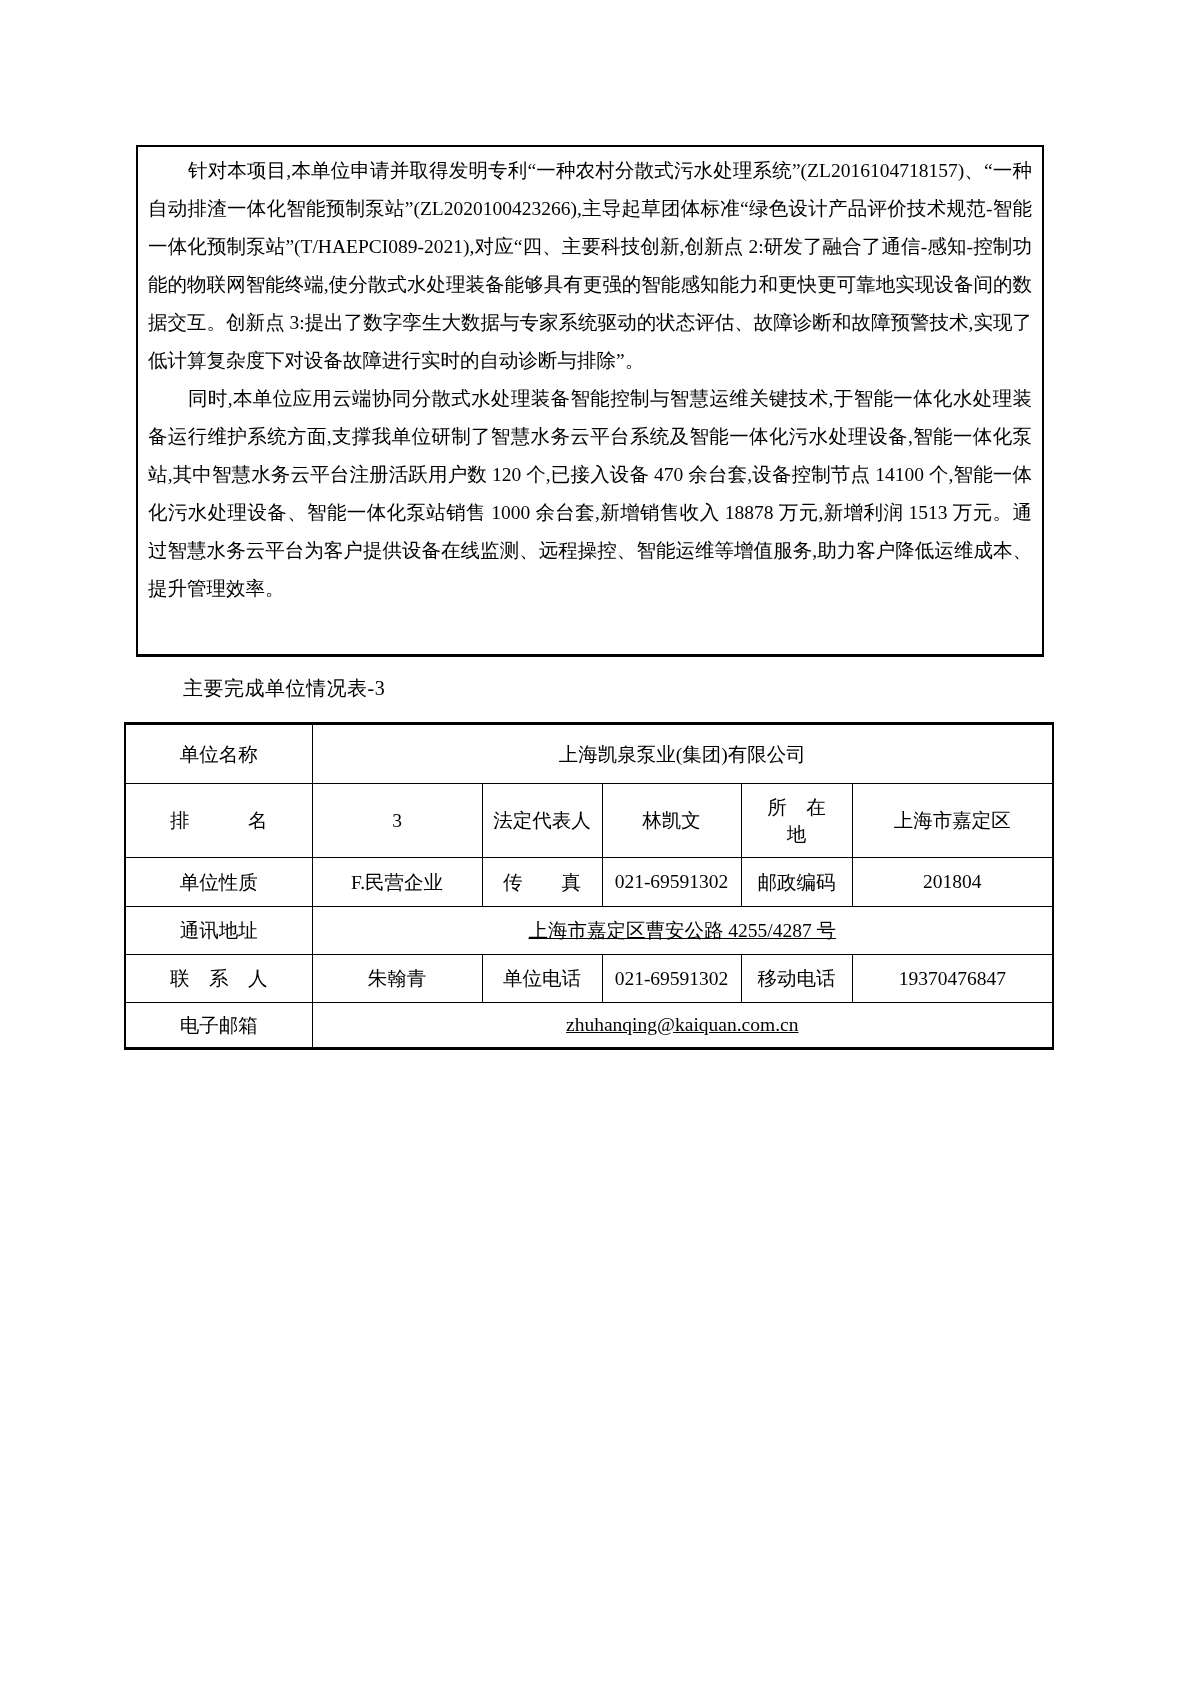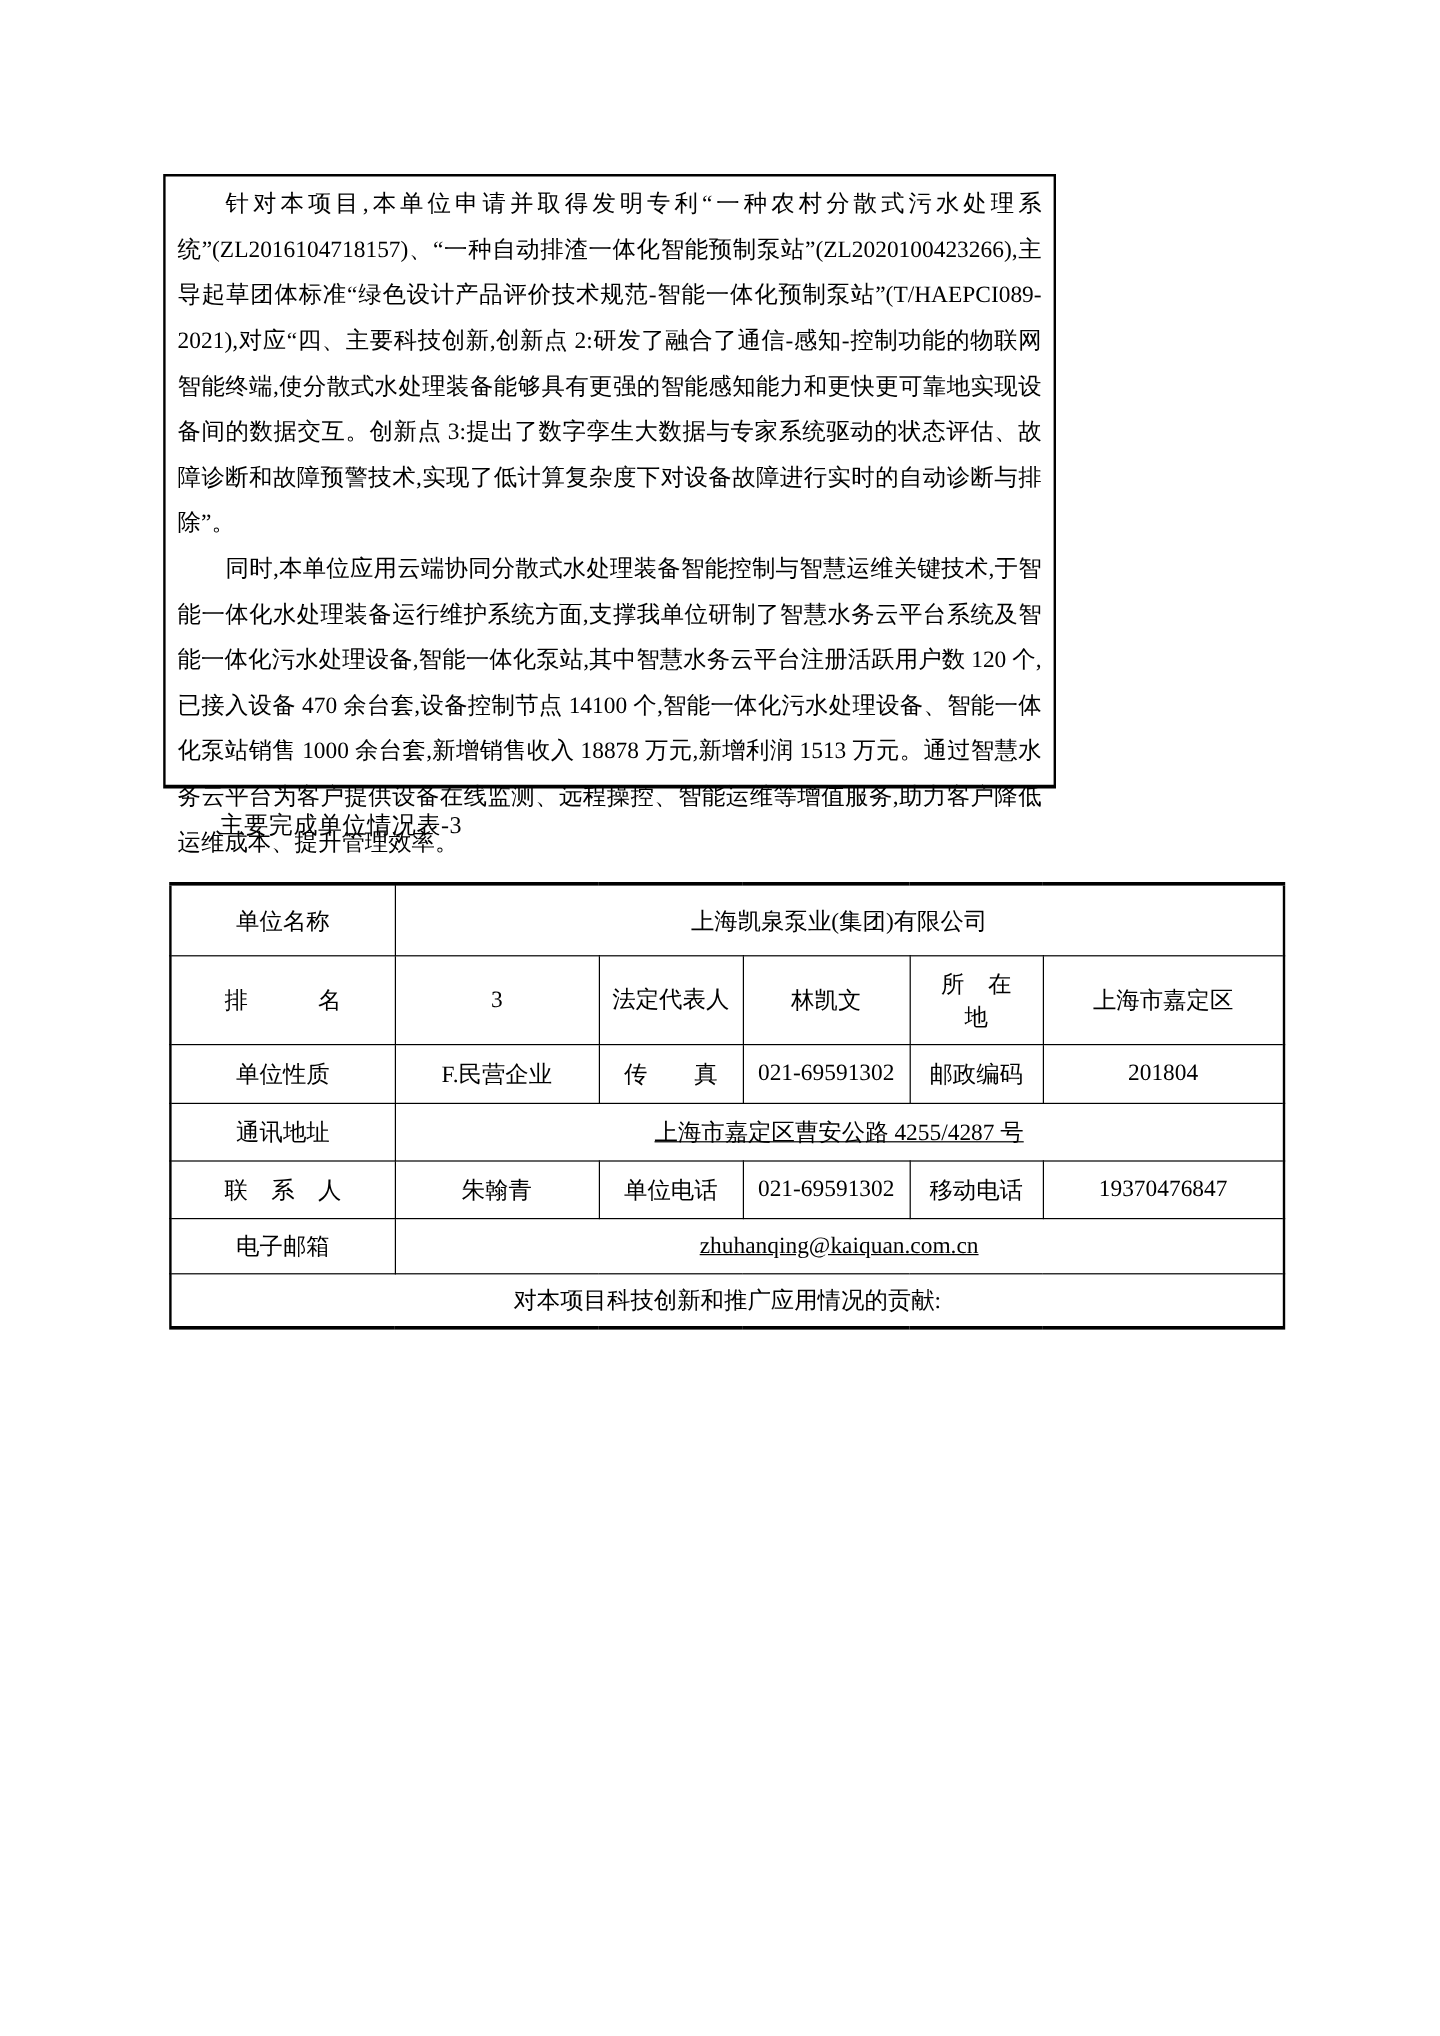"针对本项目,本单位申请并取得发明专利“一种农村分散式污水处理系统”(ZL2016" .summary-box { width: 744px -> 908px }
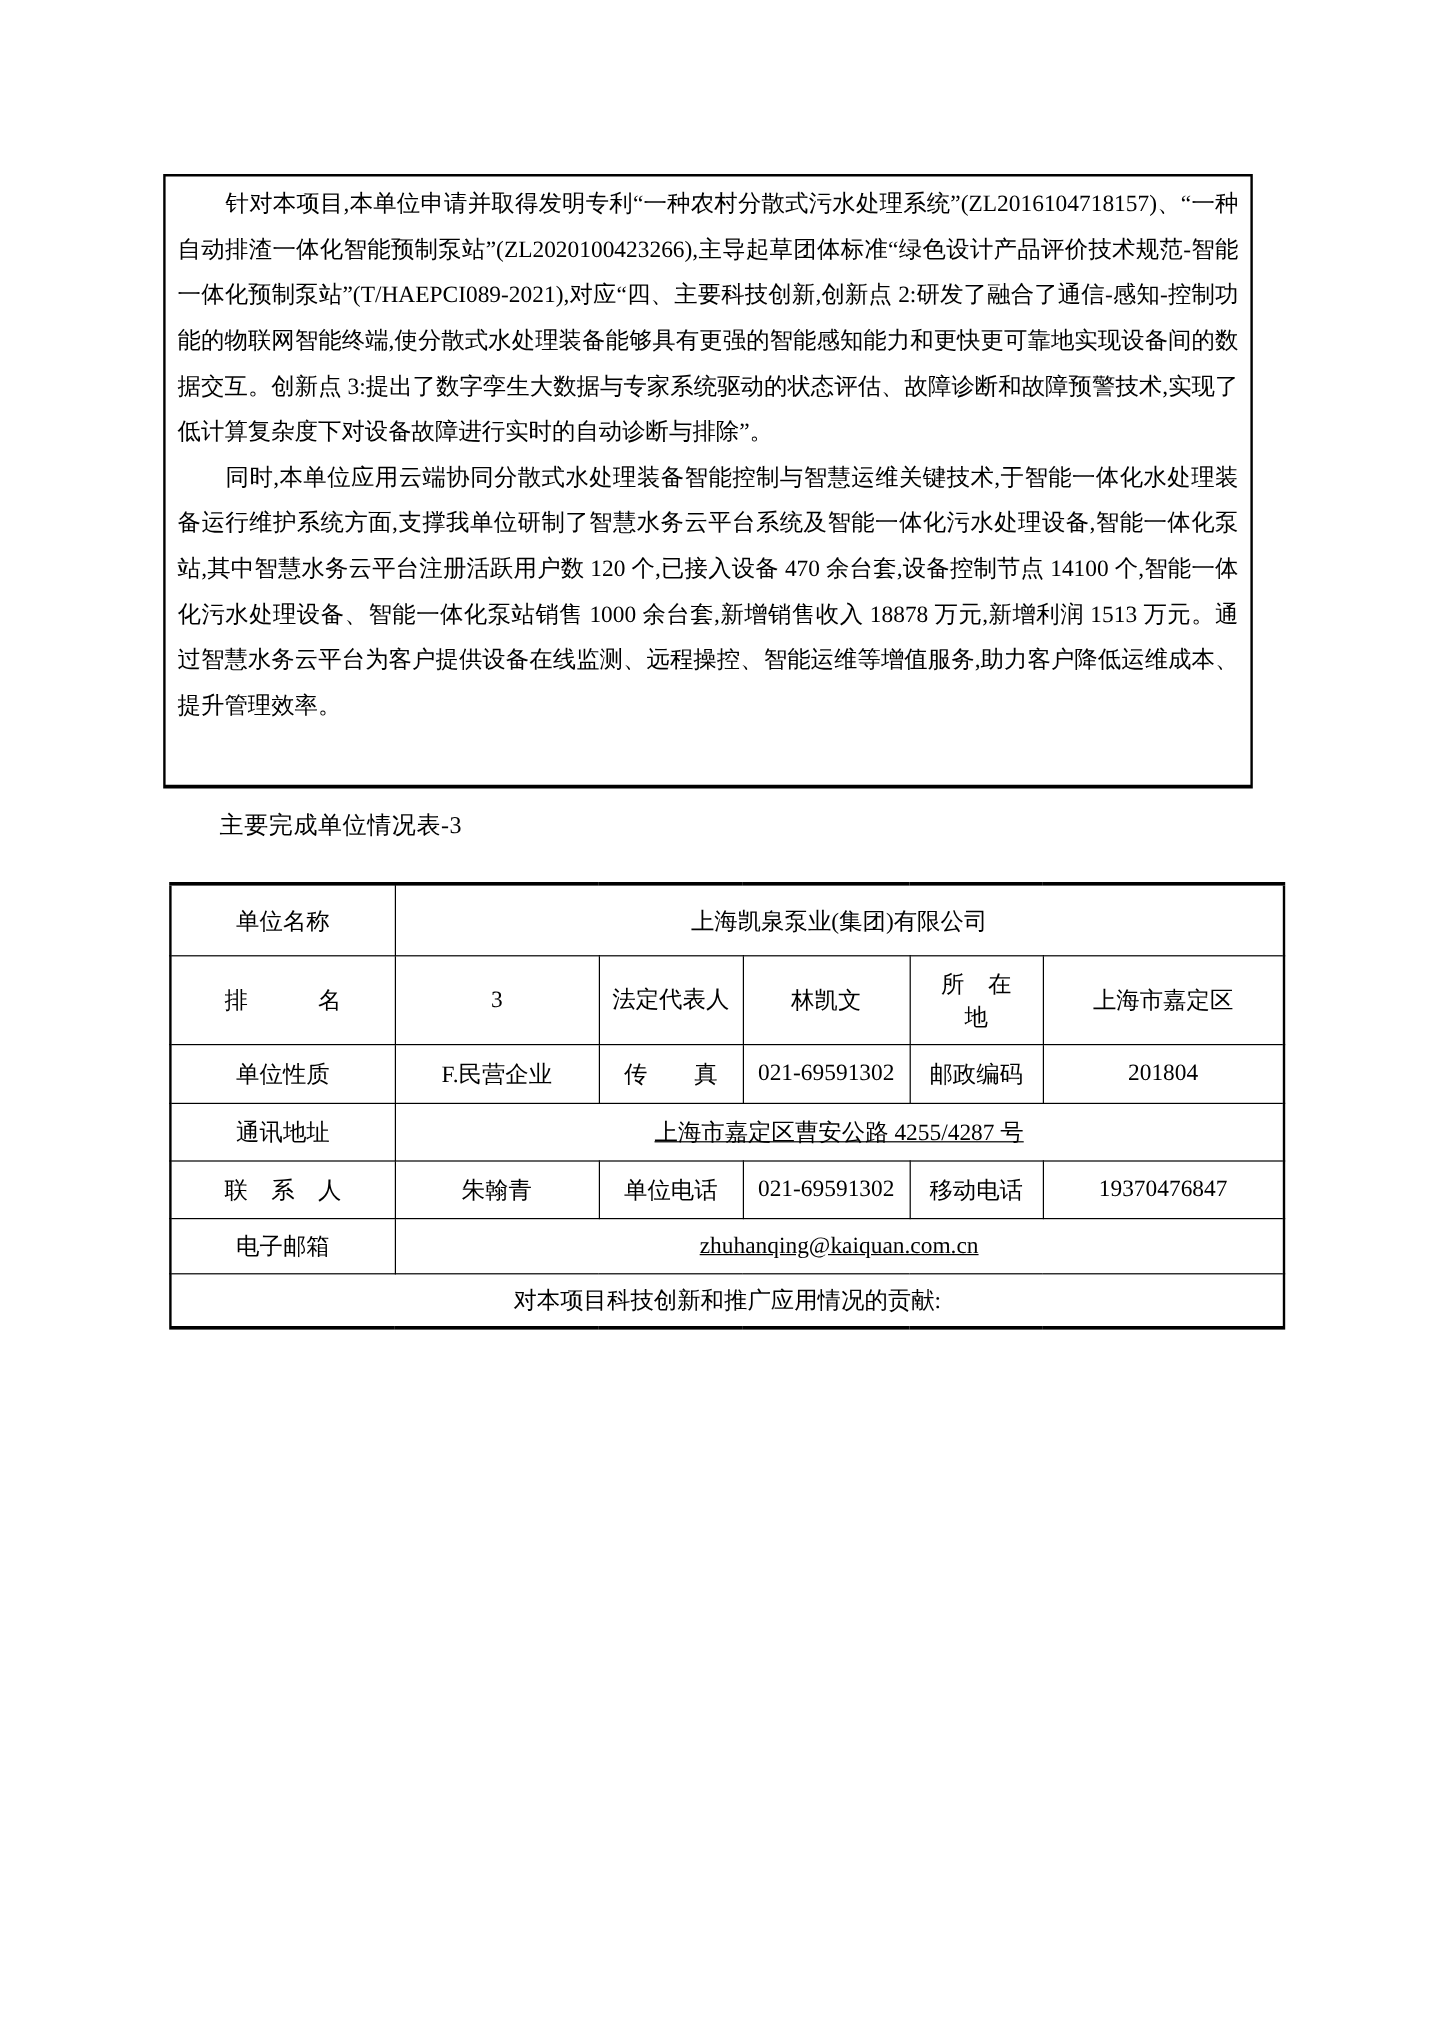"单位名称" table.unit-table { left: 141px -> 124px; margin-top: 13px -> none }
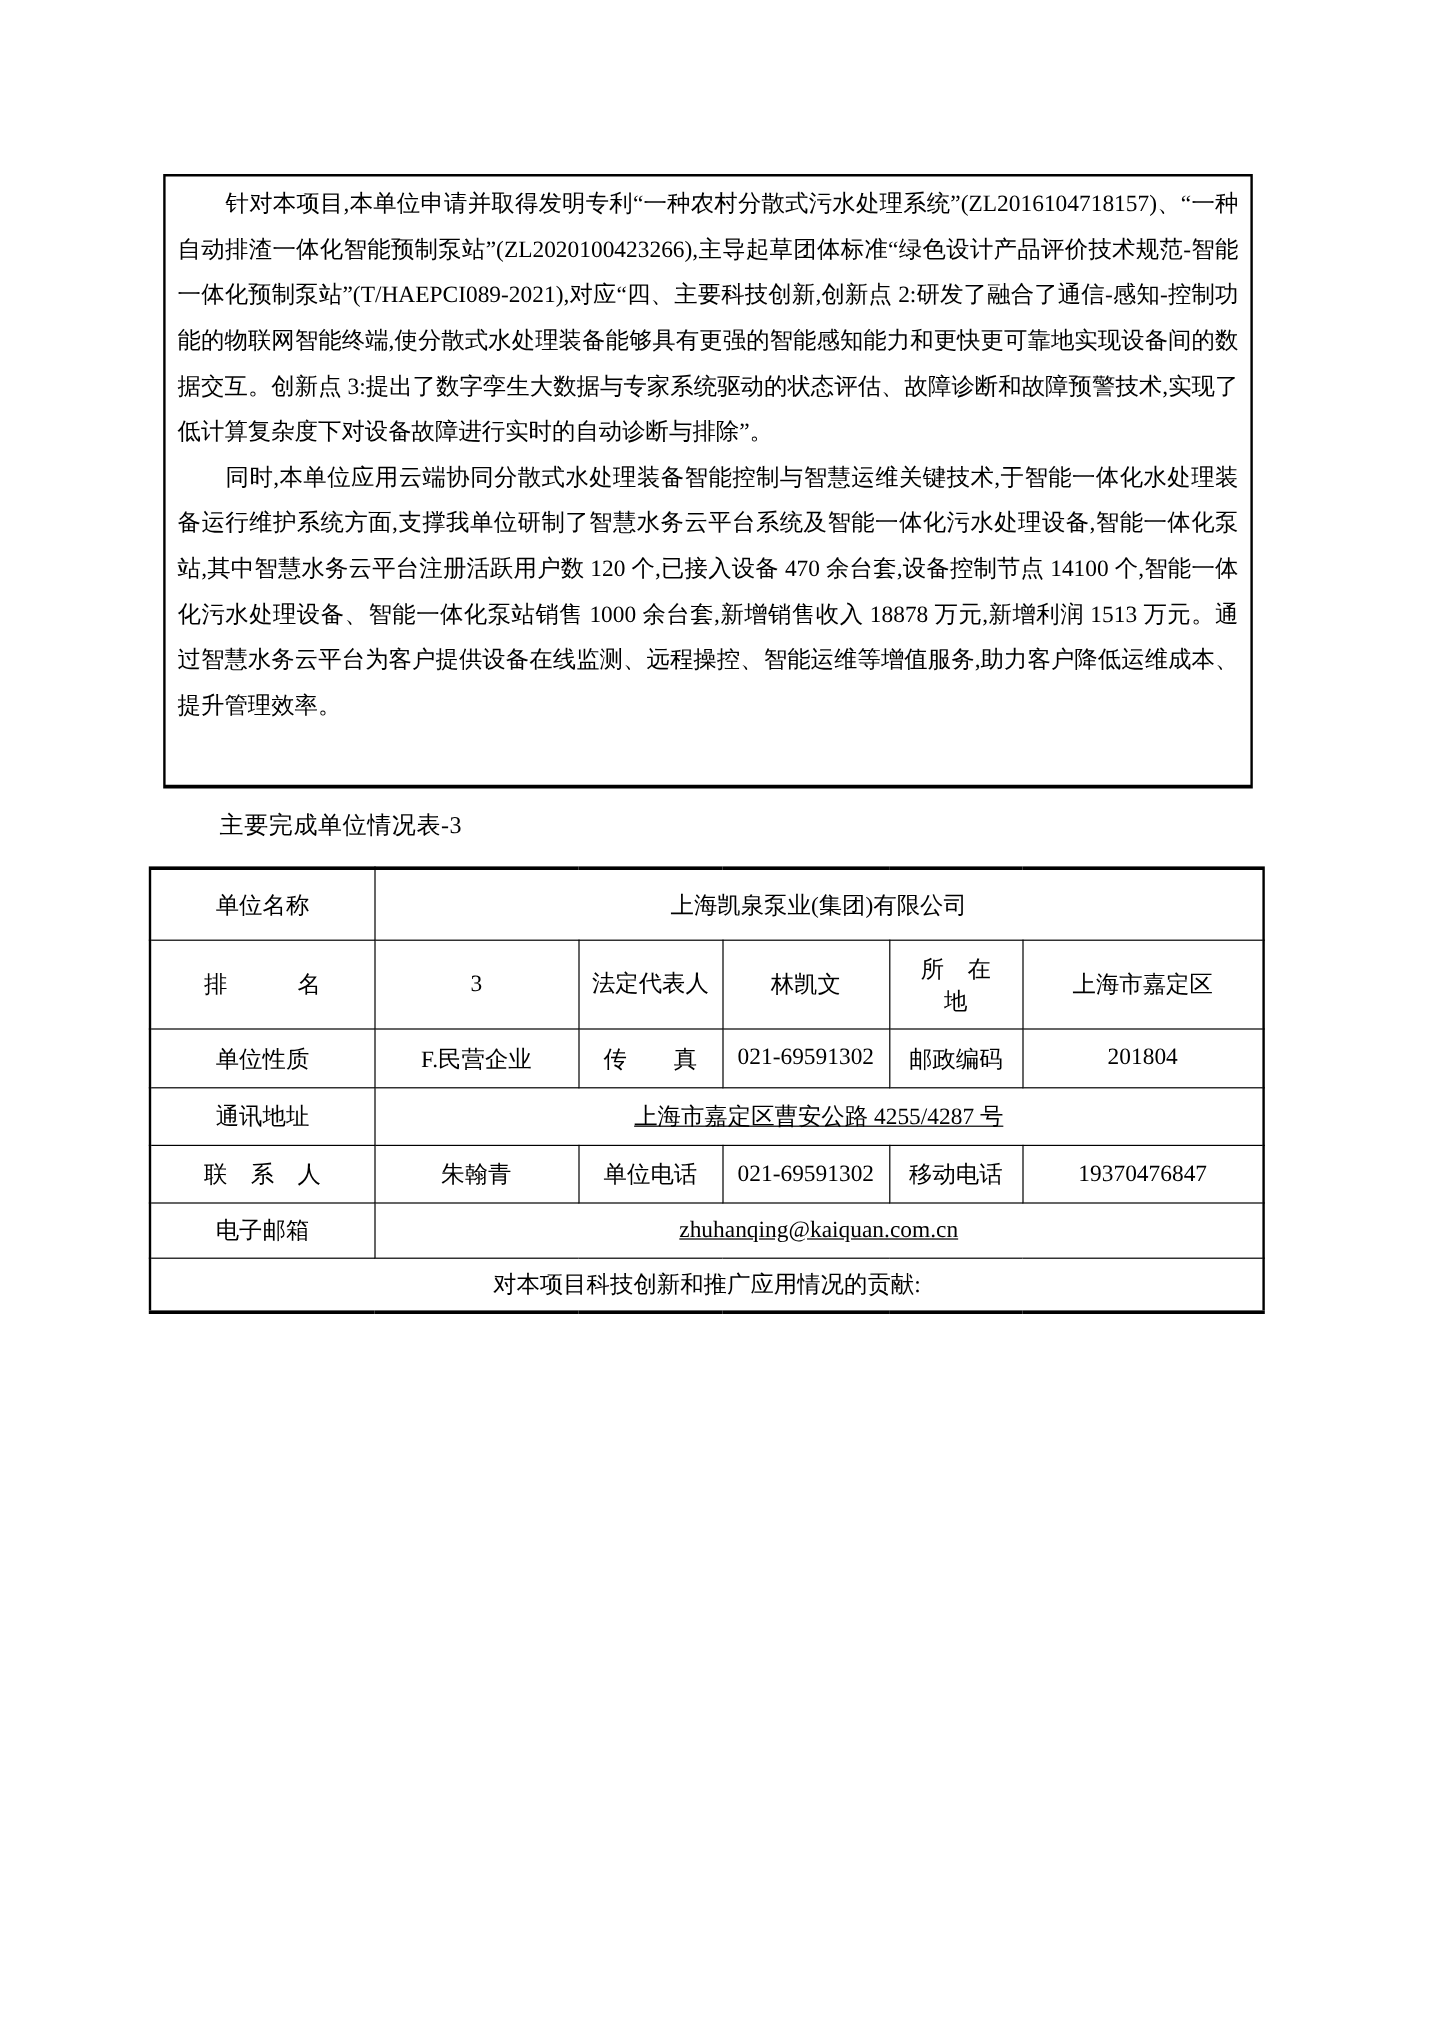"对本项目科技创新和推广应用情况的贡献:" tr { html: <tr> <td>对本项目科技创新和推广应用情况的贡献:</td> </tr> -> none }
